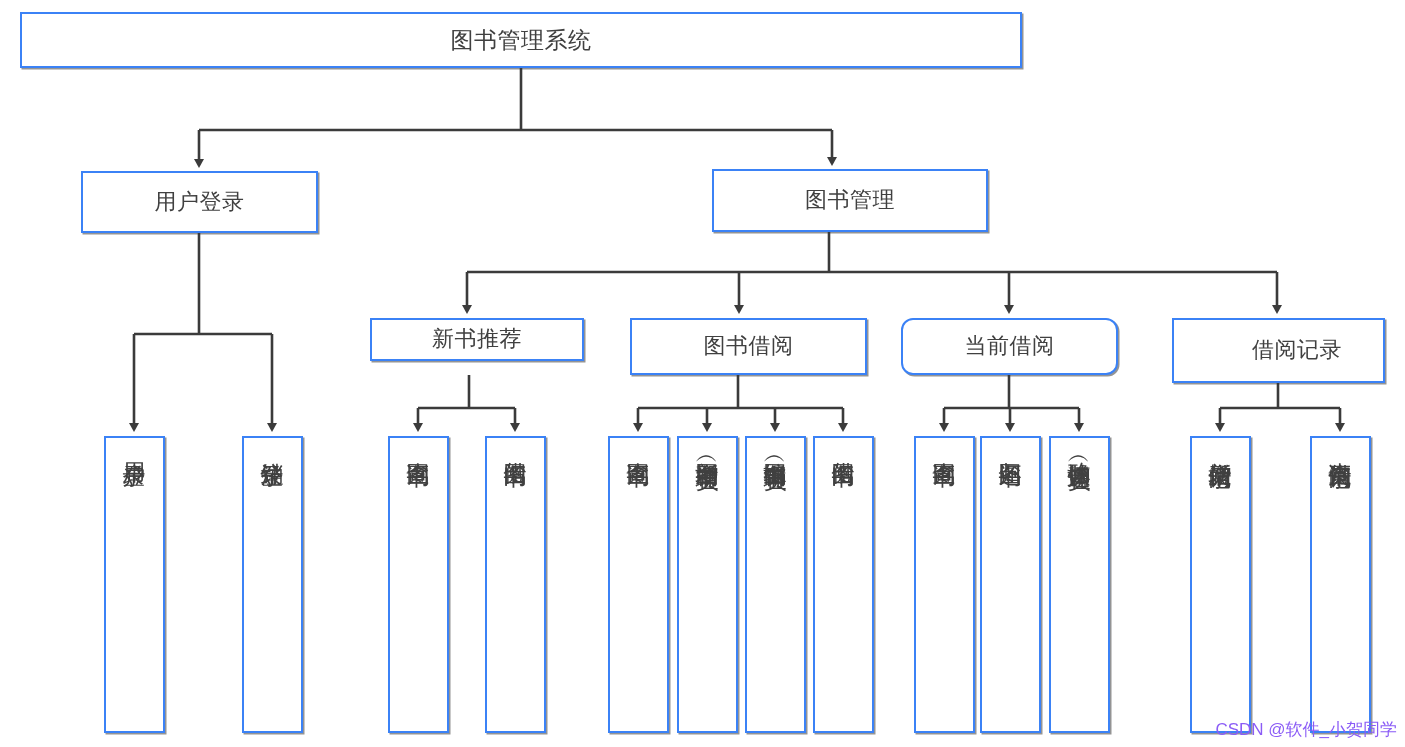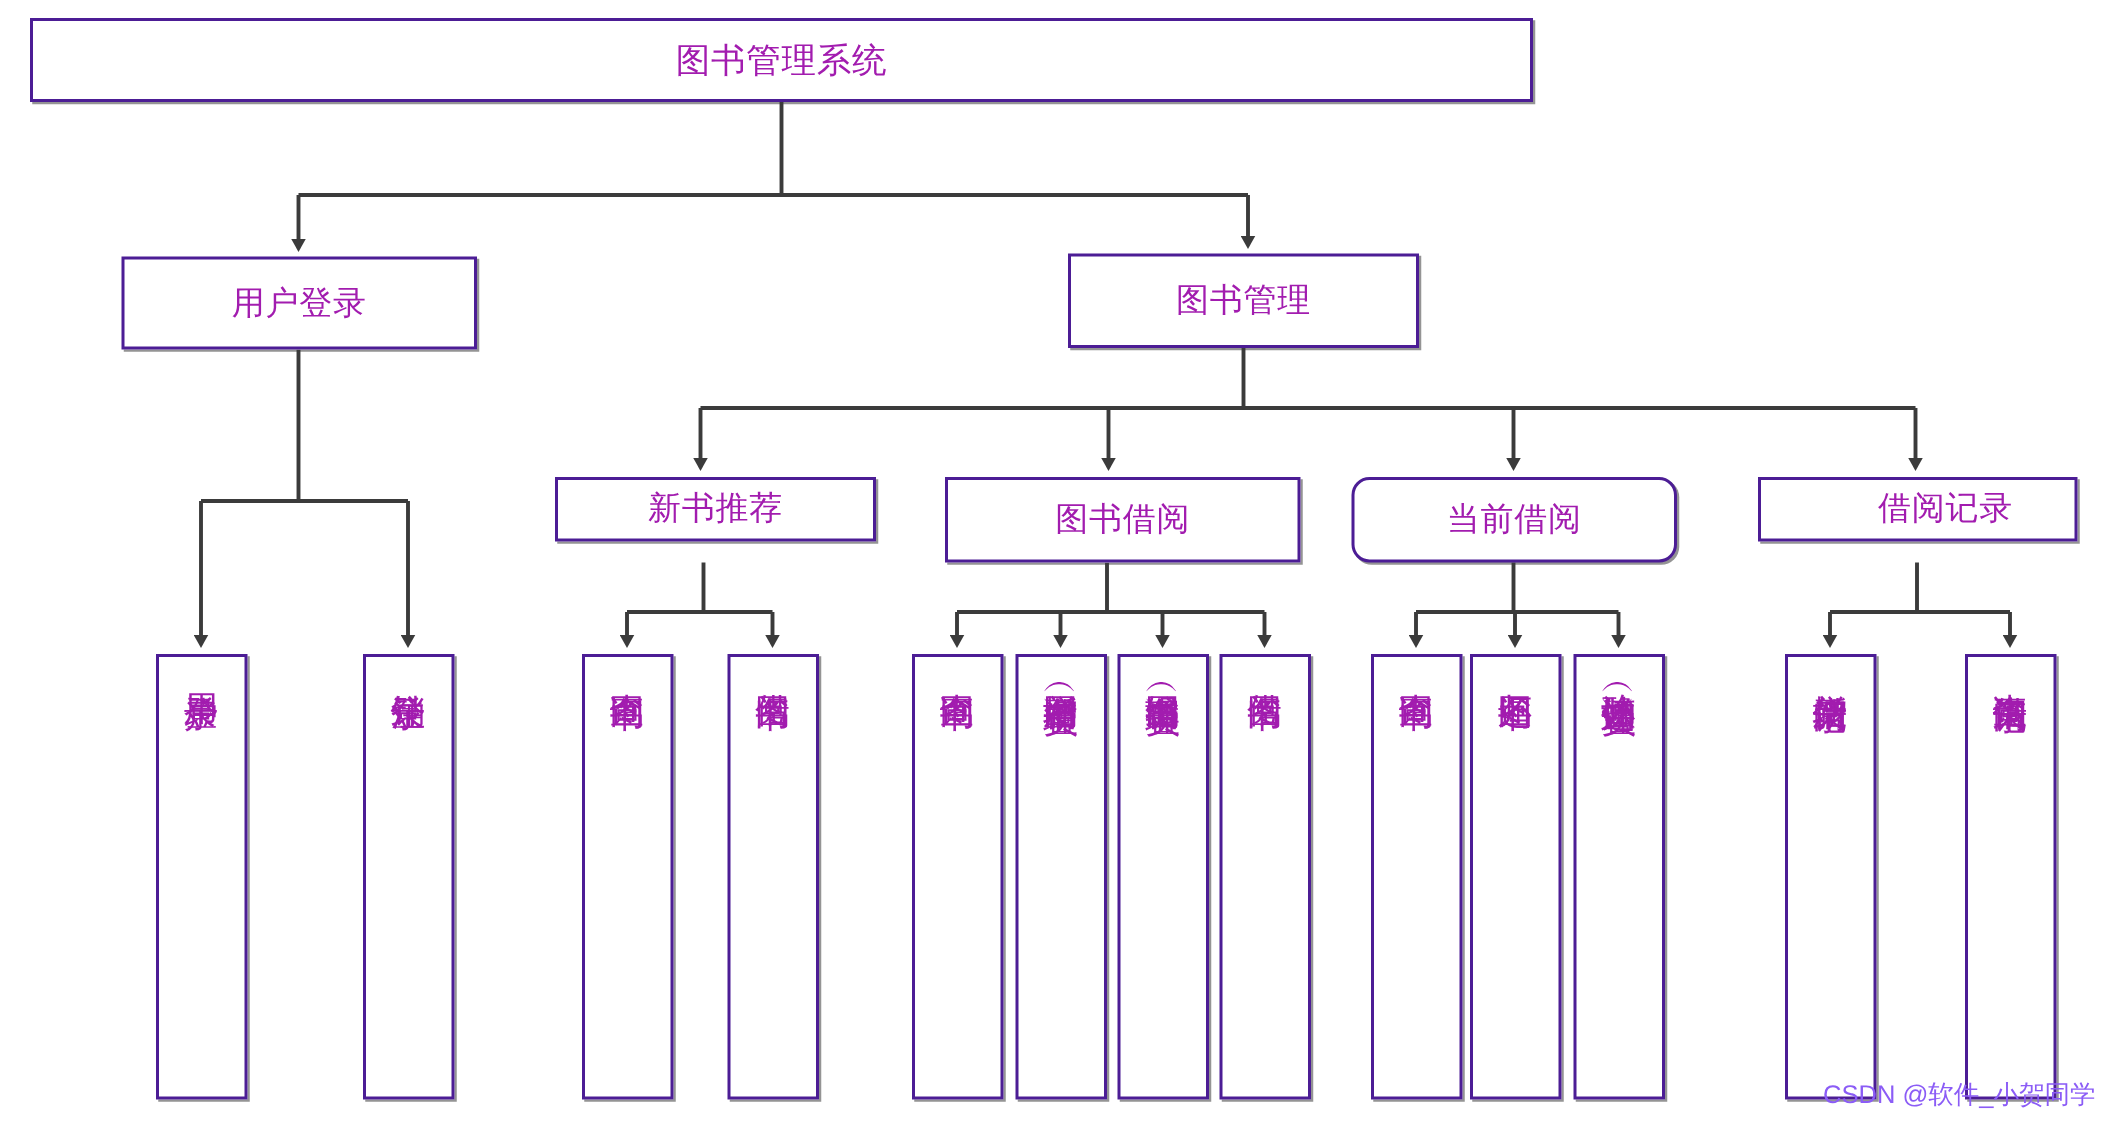"图书管理系统" .node { border: 2px solid #4c1d95 -> 2px solid #3b82f6; color: #a21caf -> #404040 }
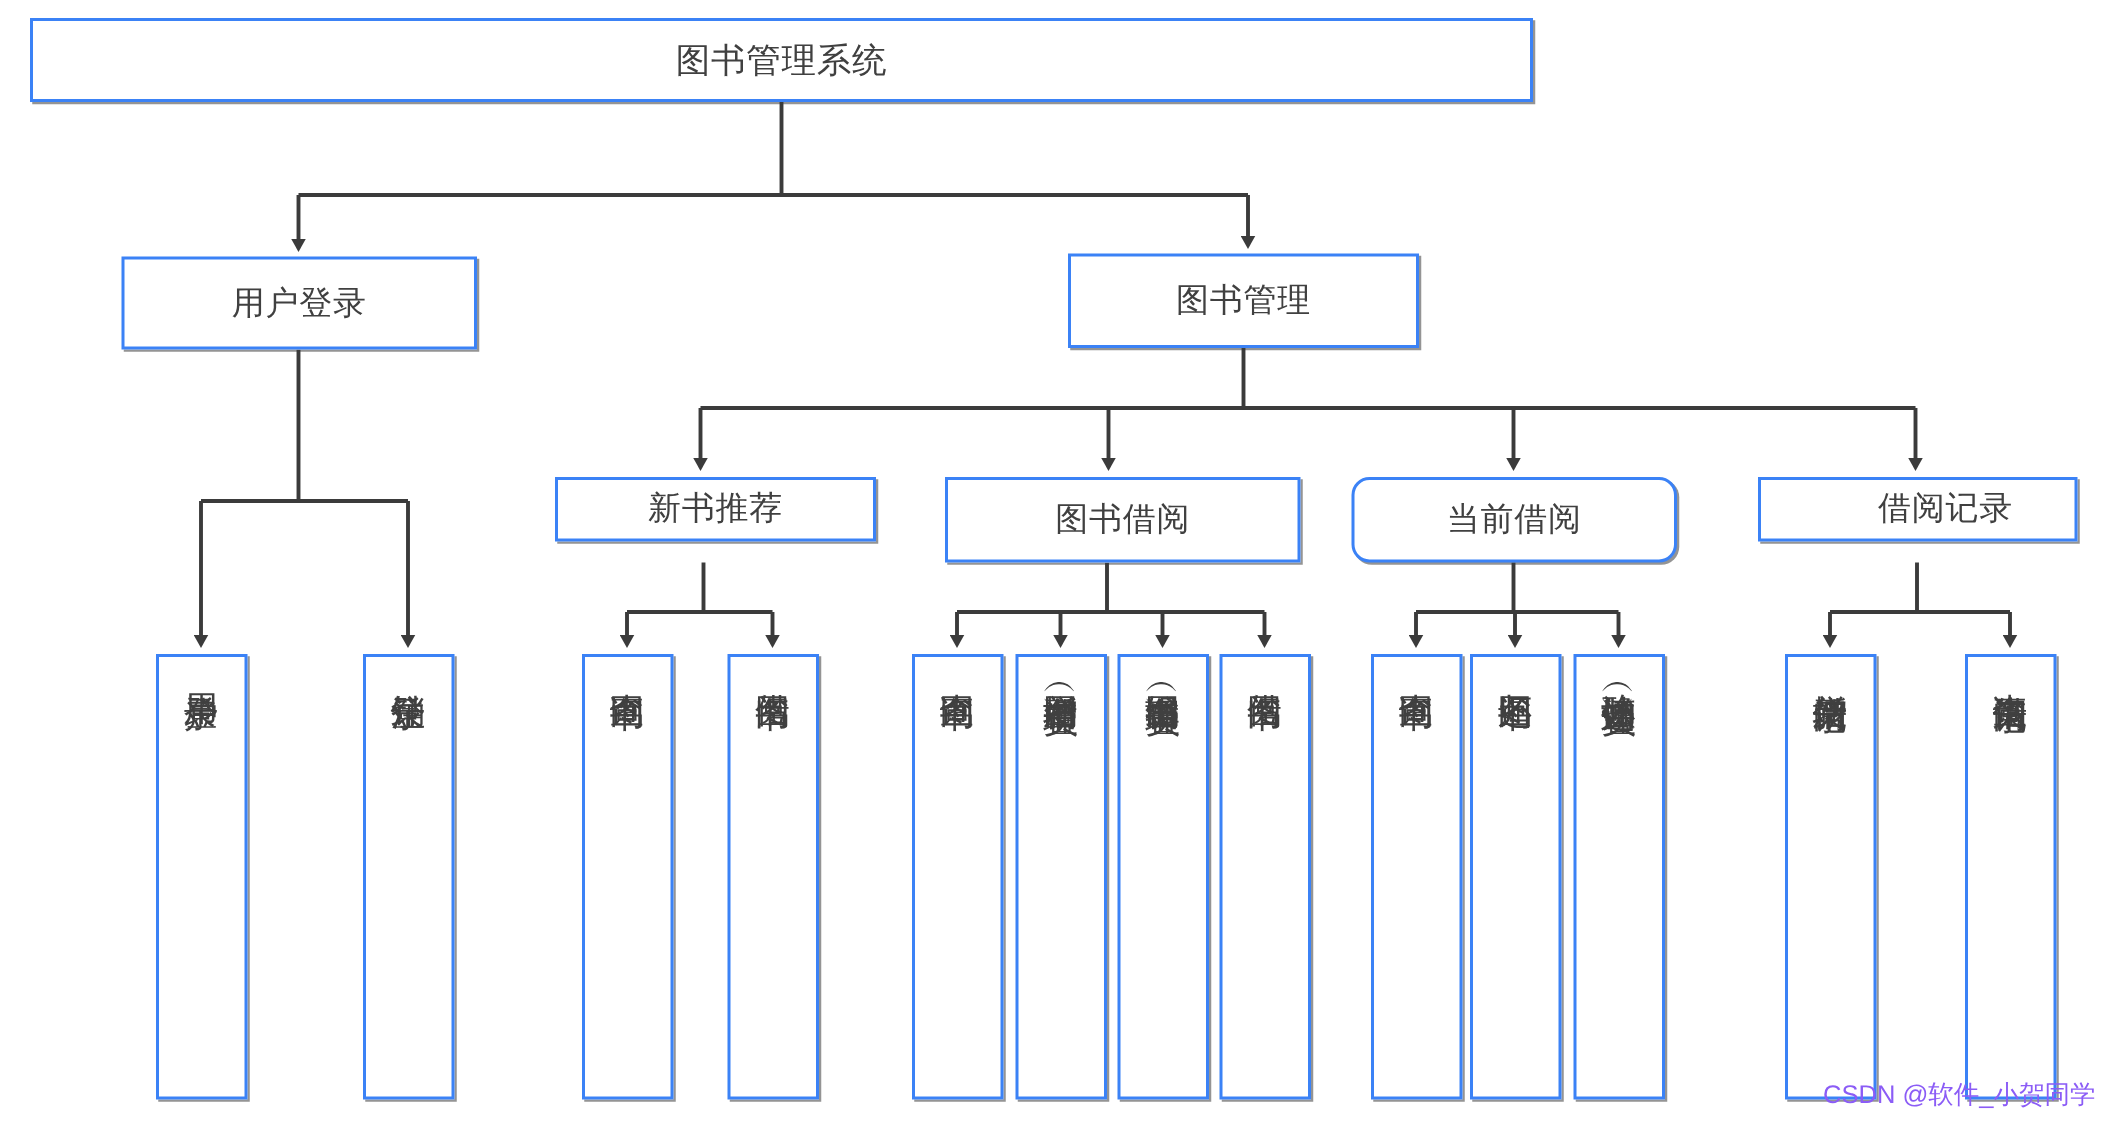"图书管理" div.node { width: 234px -> 276px }
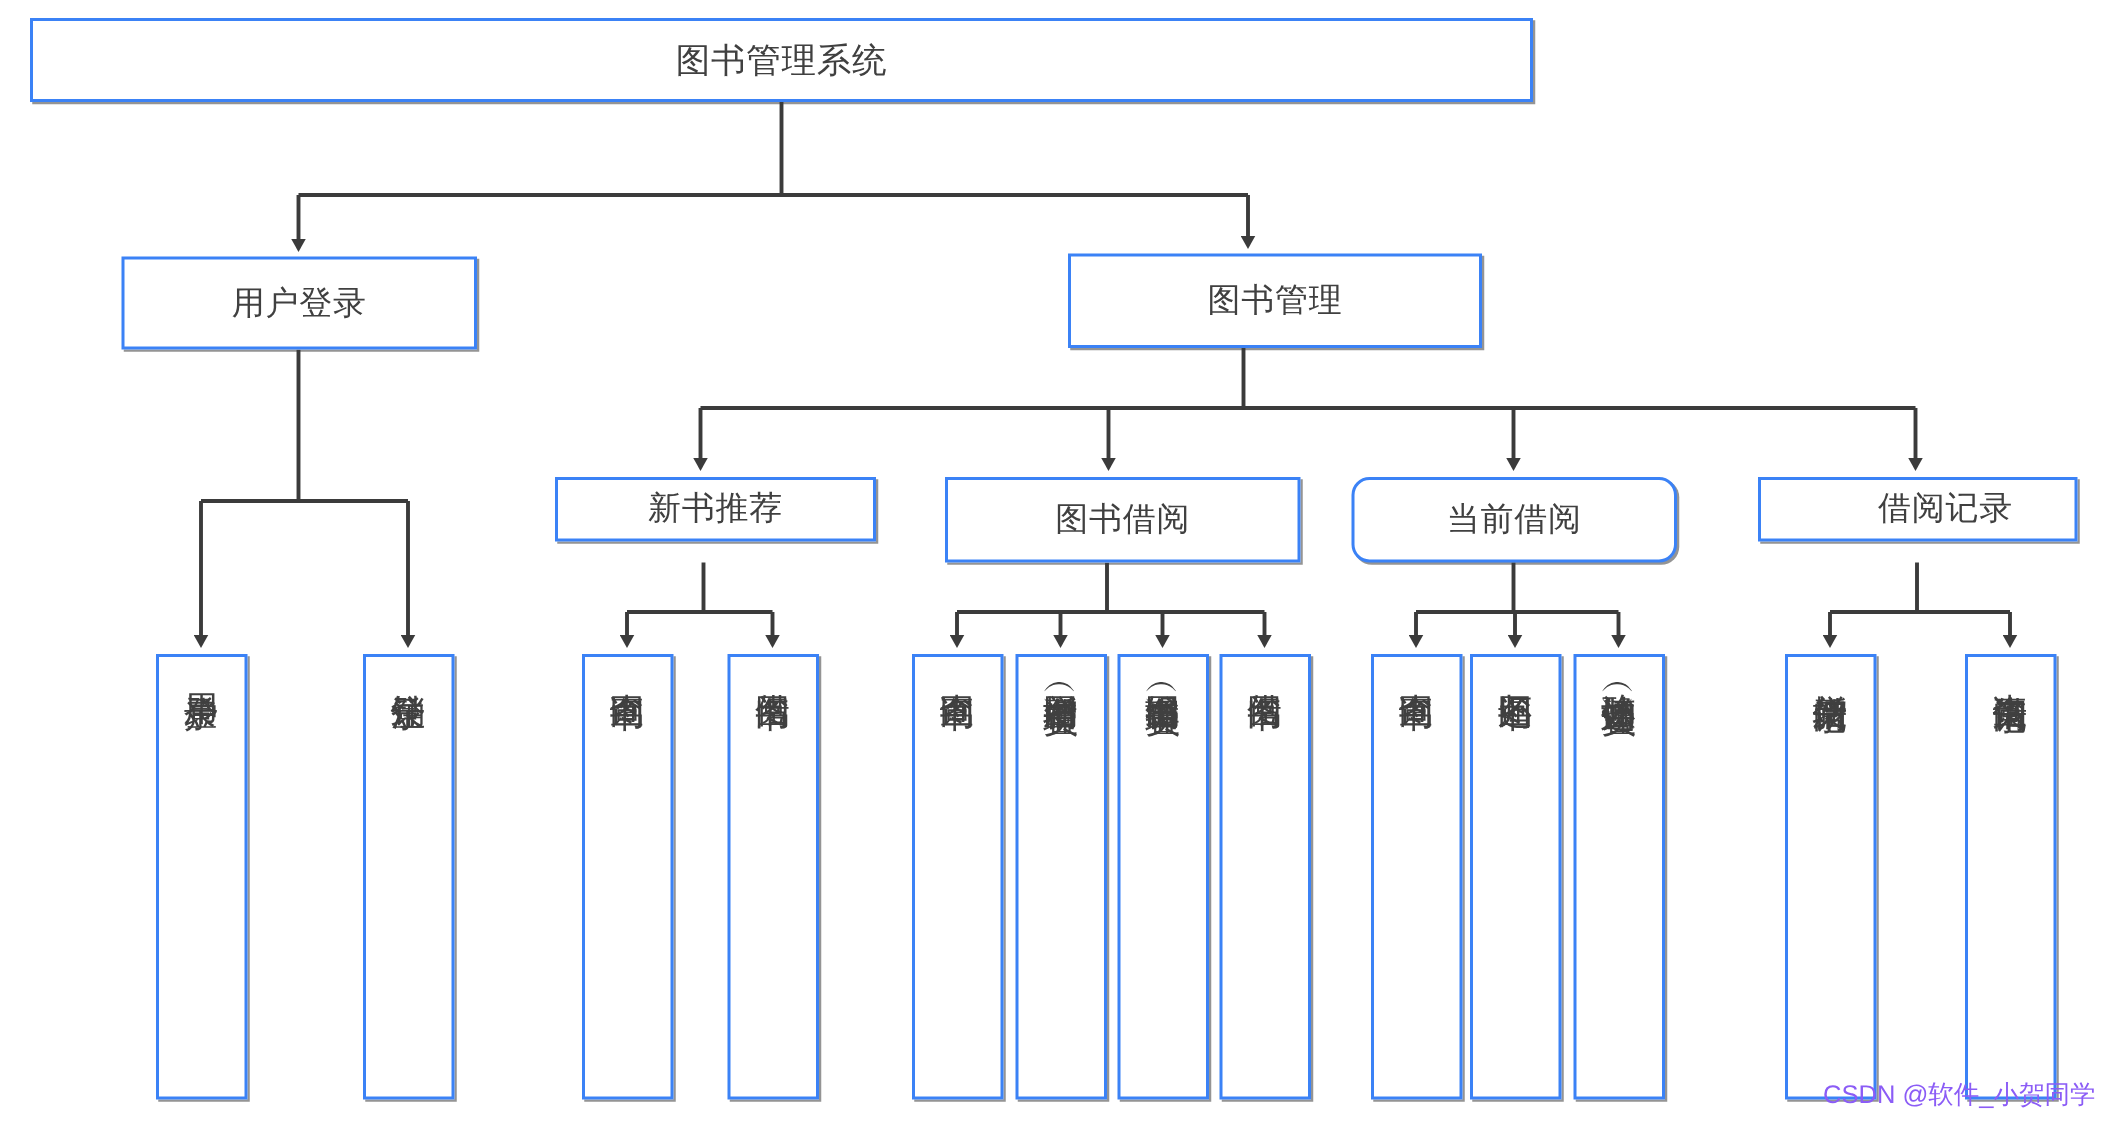"借阅记录" div.node { height: 43px -> 65px }
